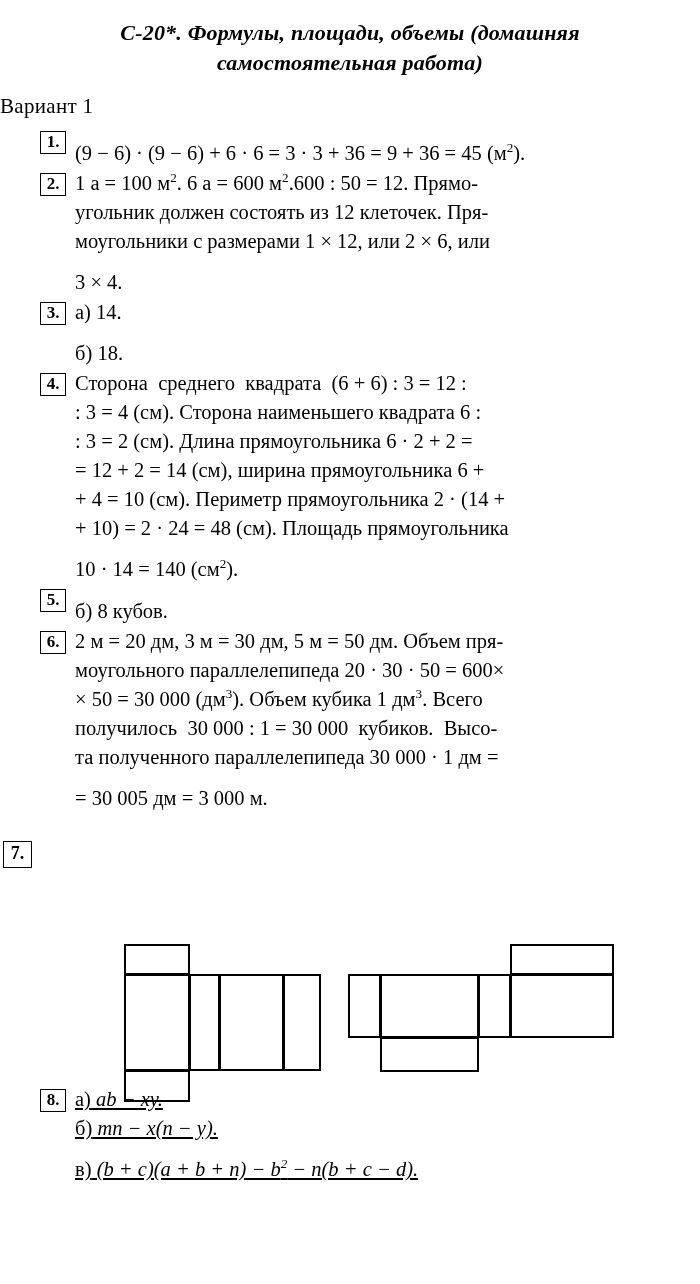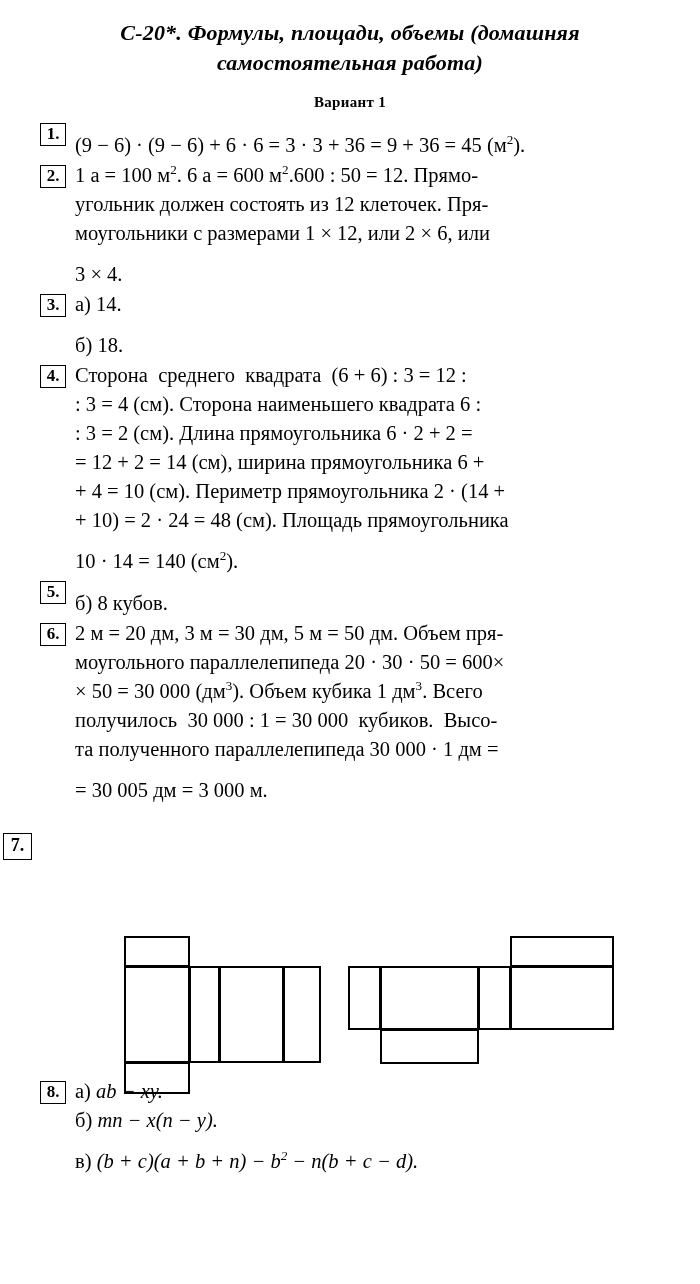"Вариант 1" .variant { font-size: 15px -> 21px; font-weight: bold -> normal; text-align: center -> left }
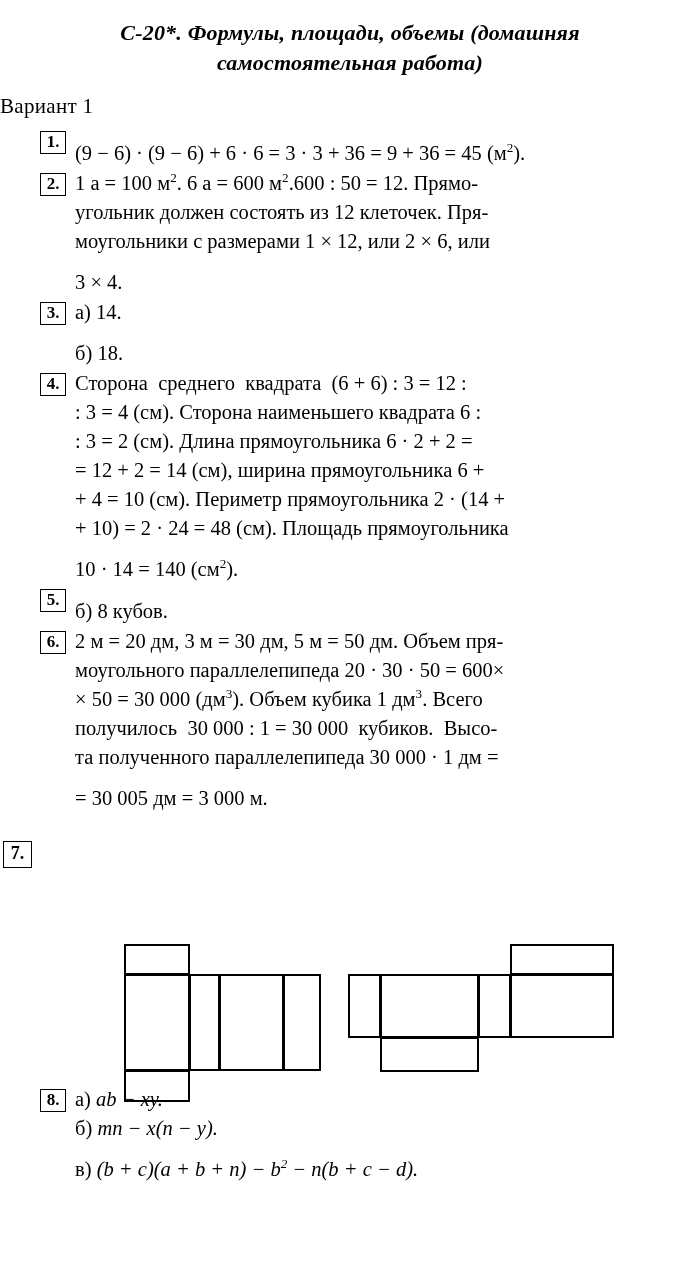"а) ab − xy." .item-8 .item-body { text-decoration: none -> underline }
